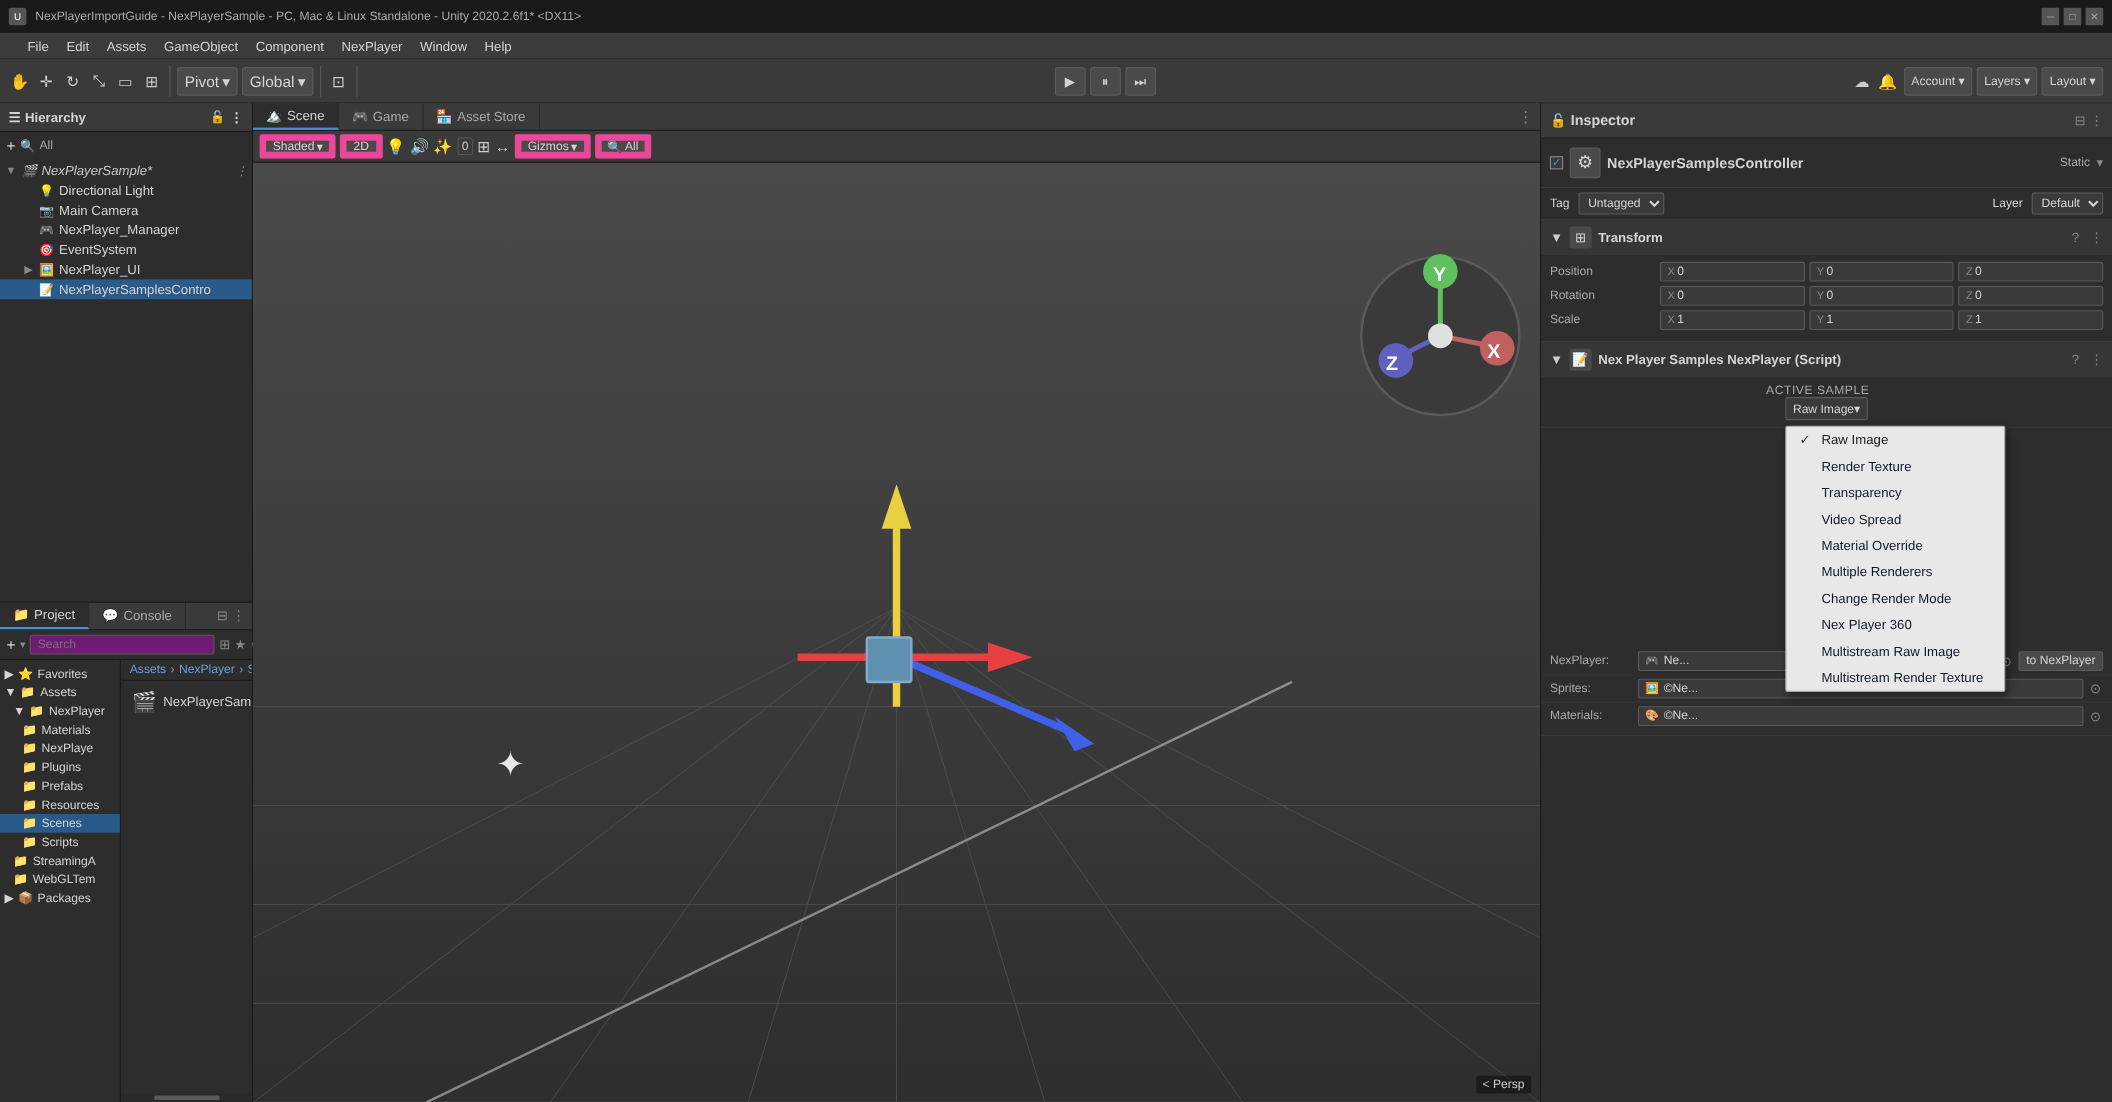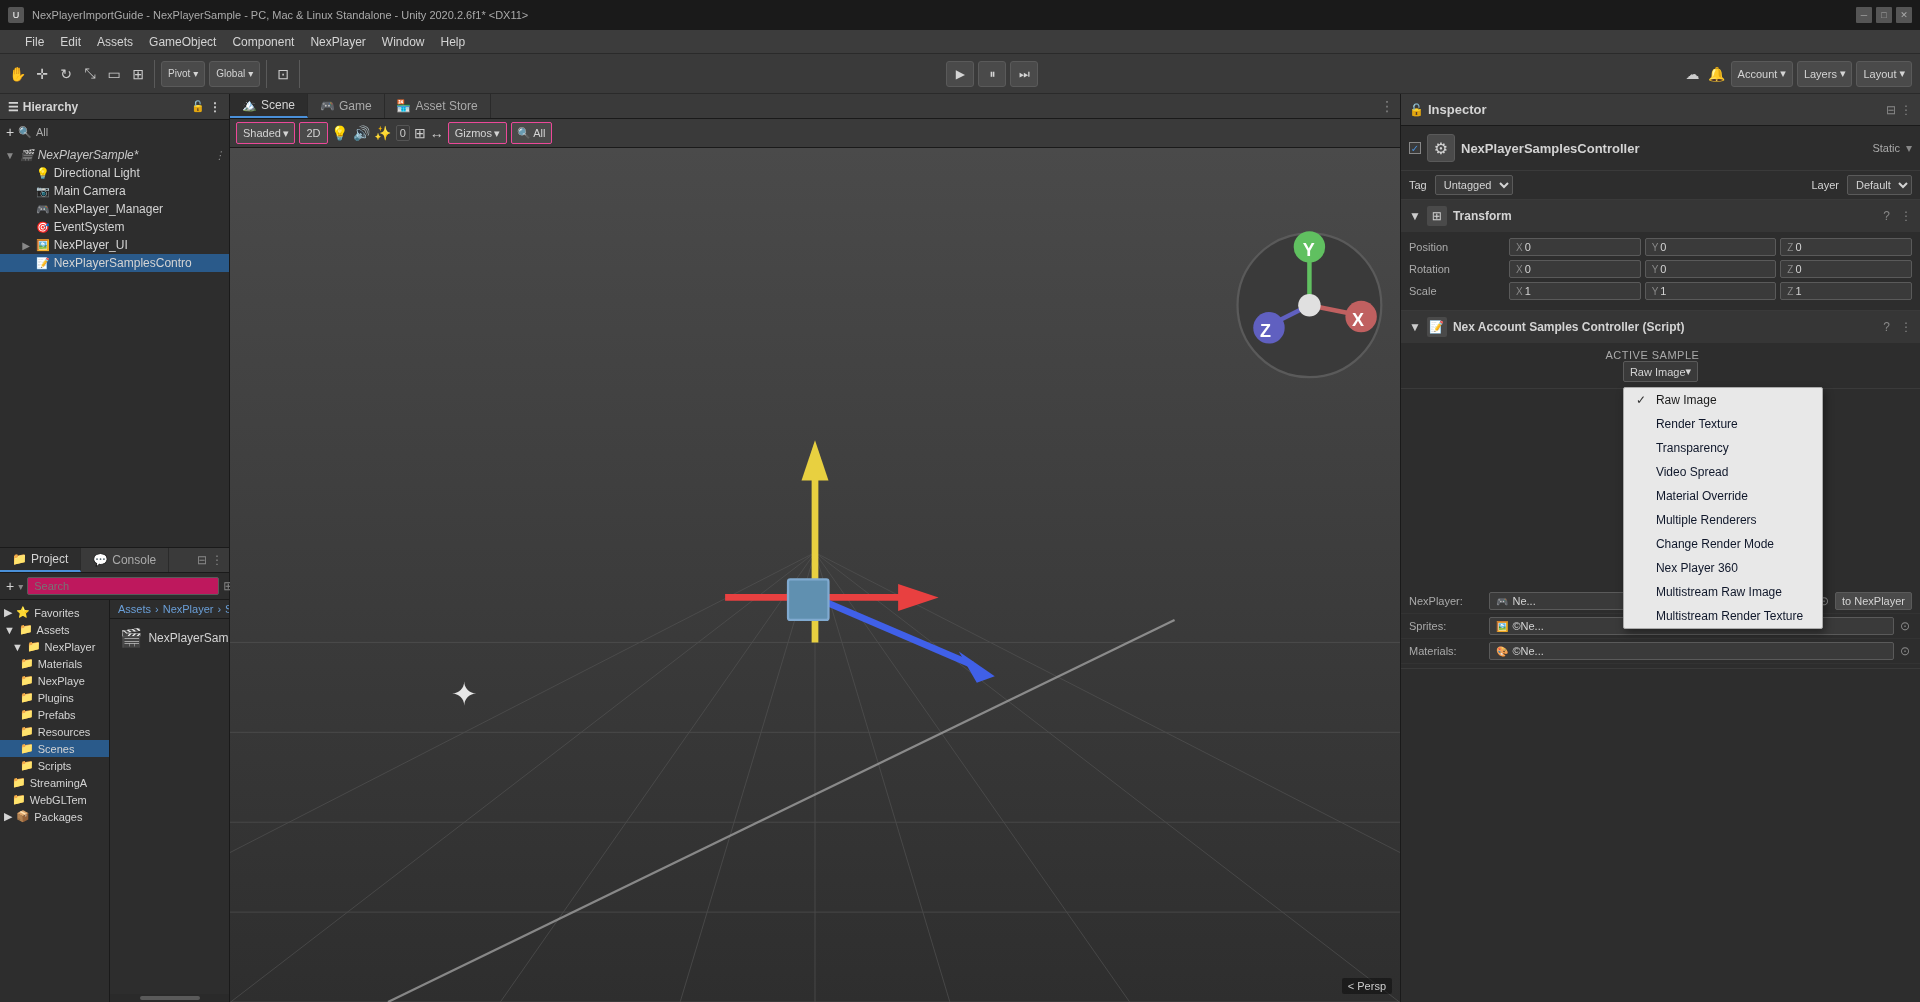"Pivot" .tb-btn { font-size: 10px -> 14px }
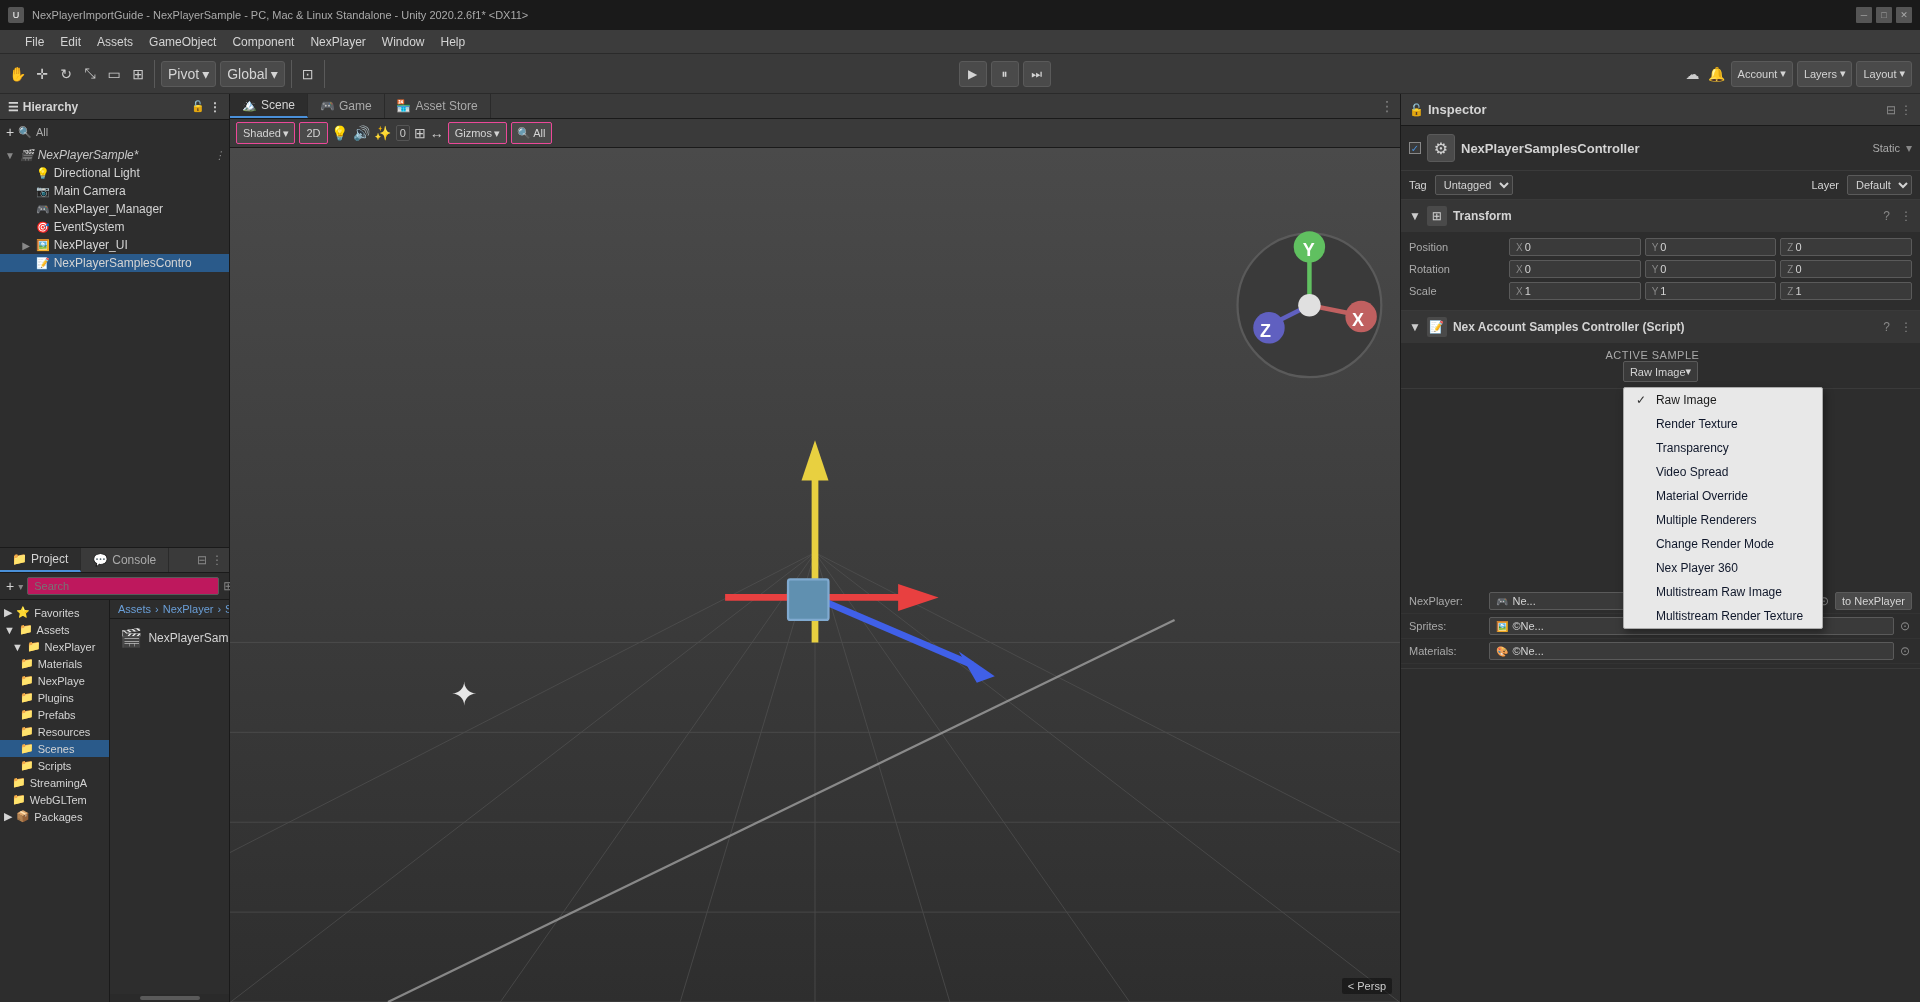"Shaded" .scene-tb-btn { border: 1px solid #ec4899 -> 6px solid #ec4899 }
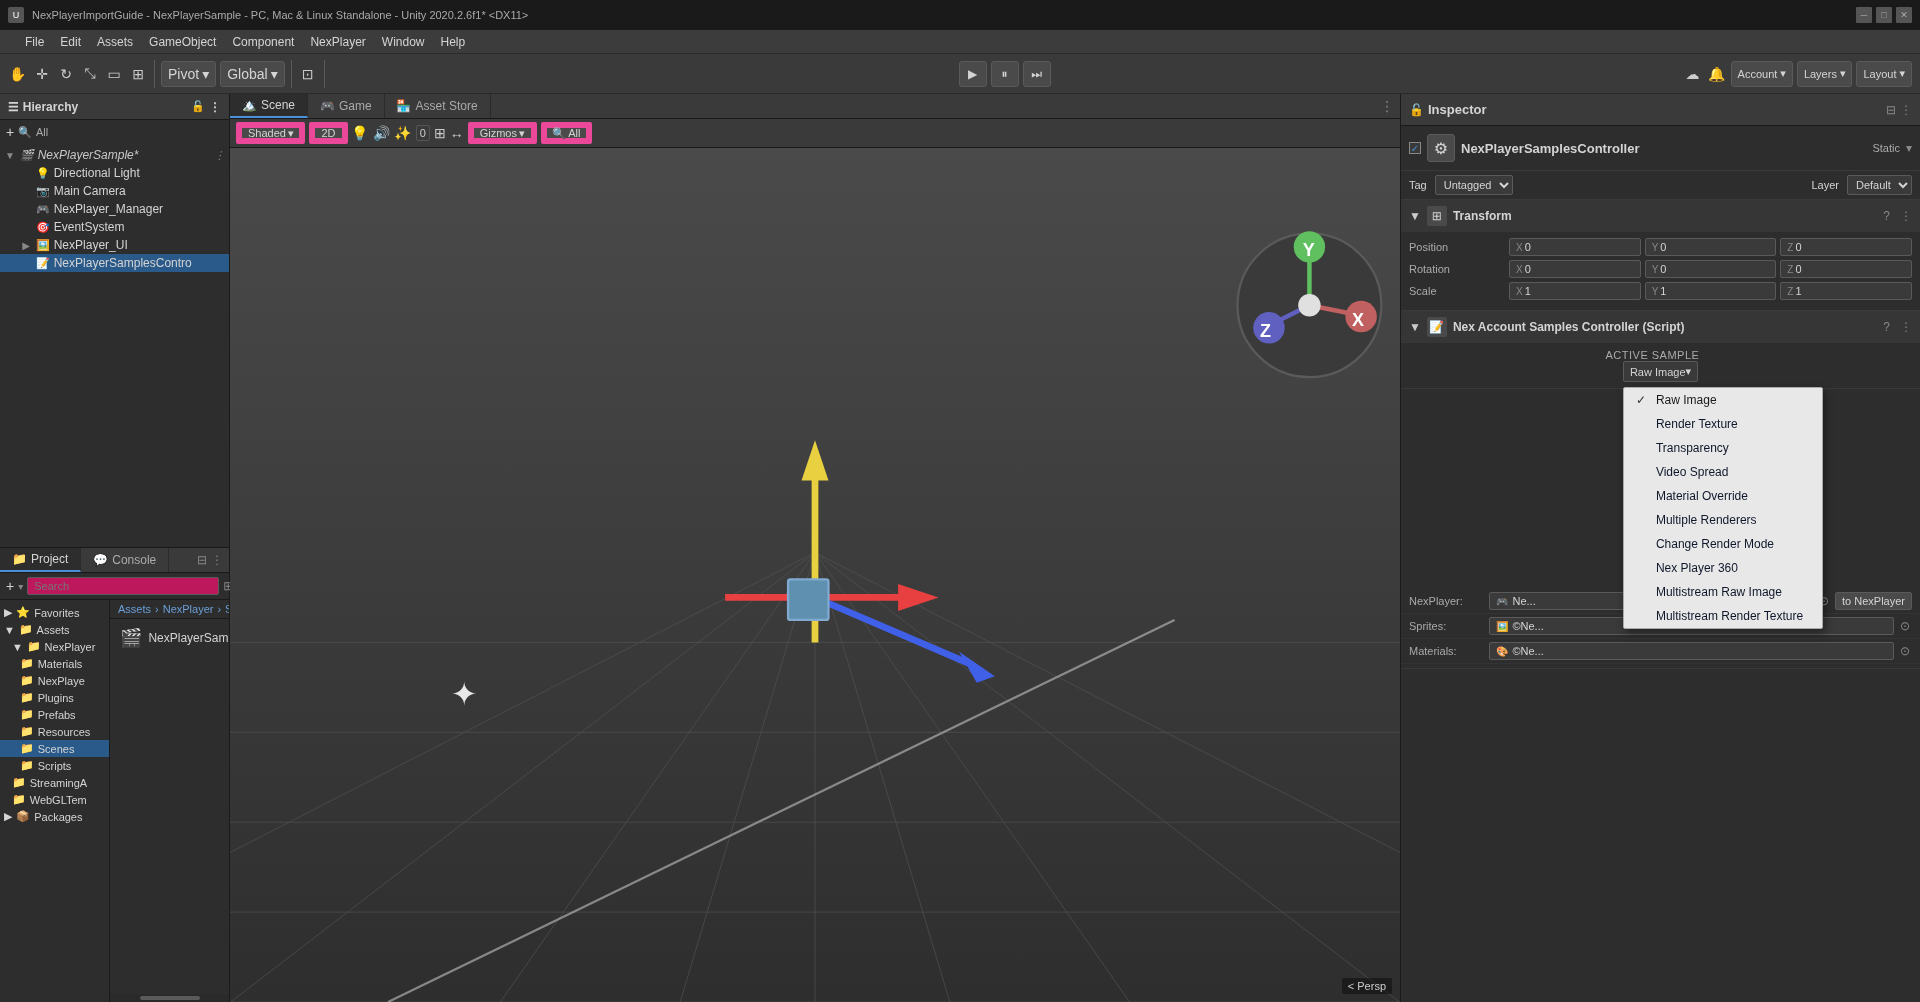"Nex Account Samples Controller (Script)" span.component-name { text: Account Samples Controller -> Player Samples NexPlayer }
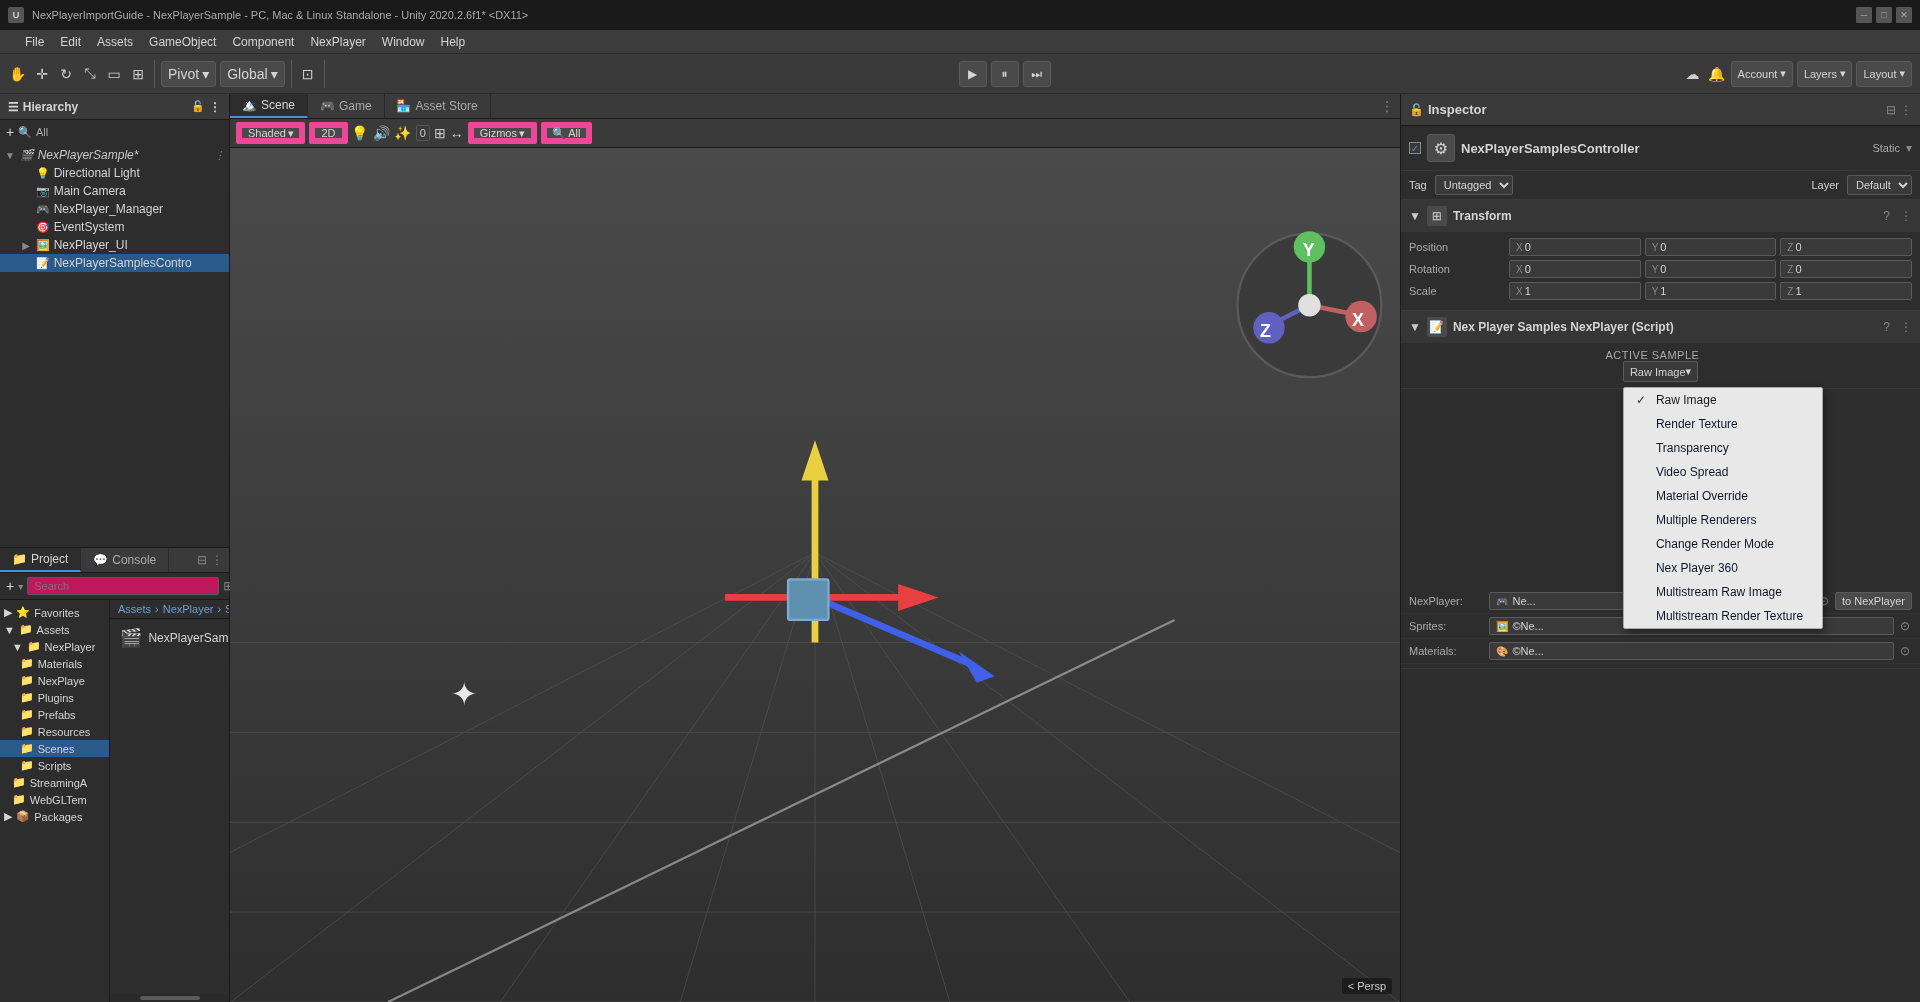"Search" input { background: #be185d -> #701a75; width: 192px -> 168px }
